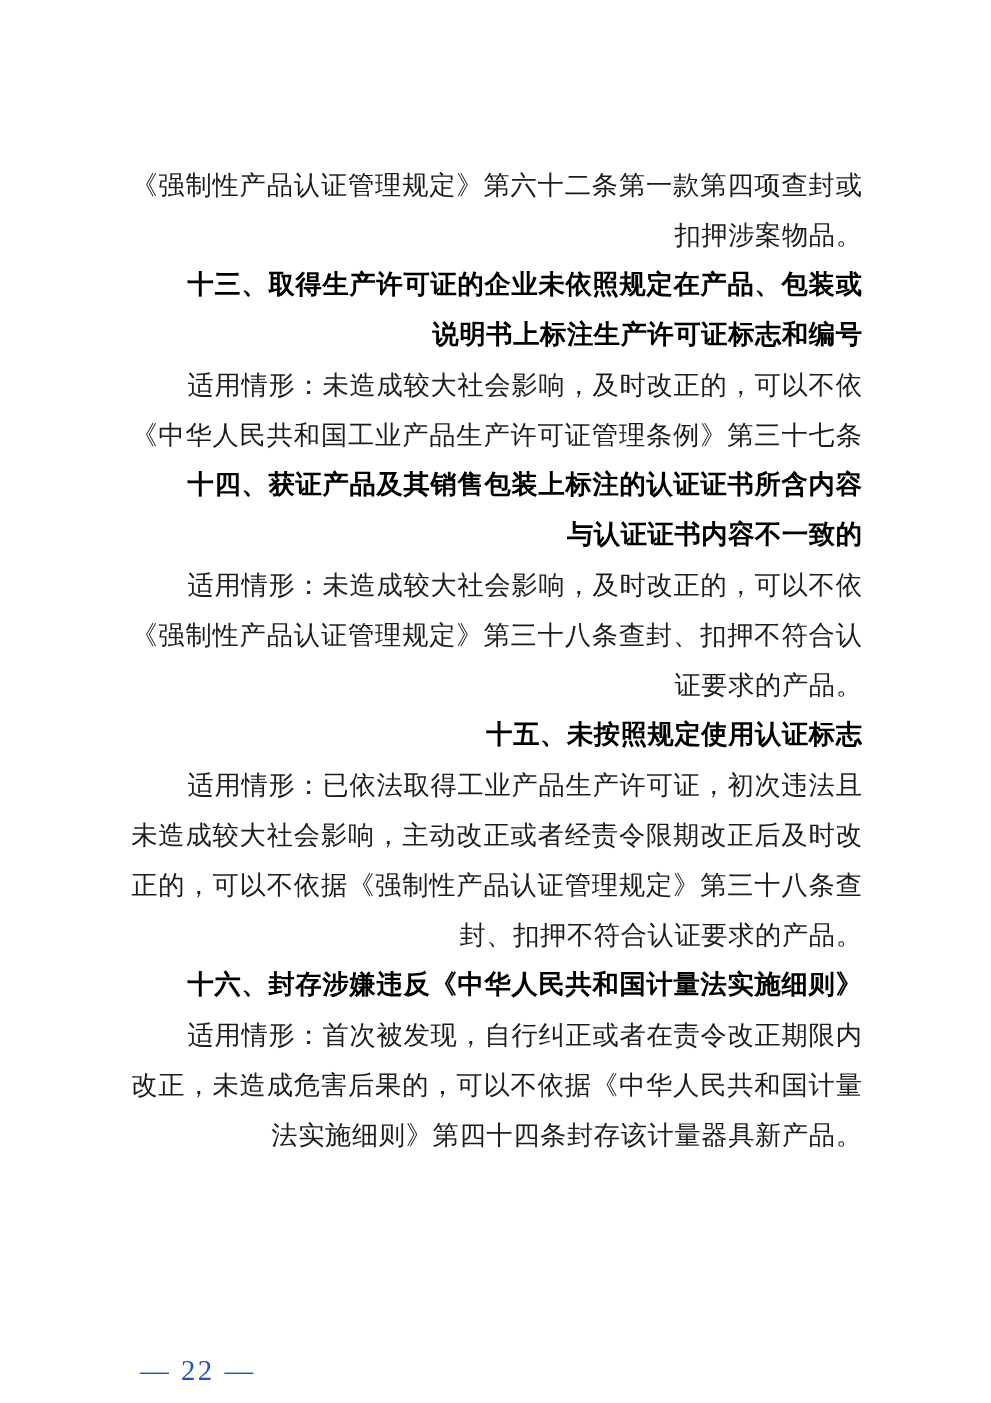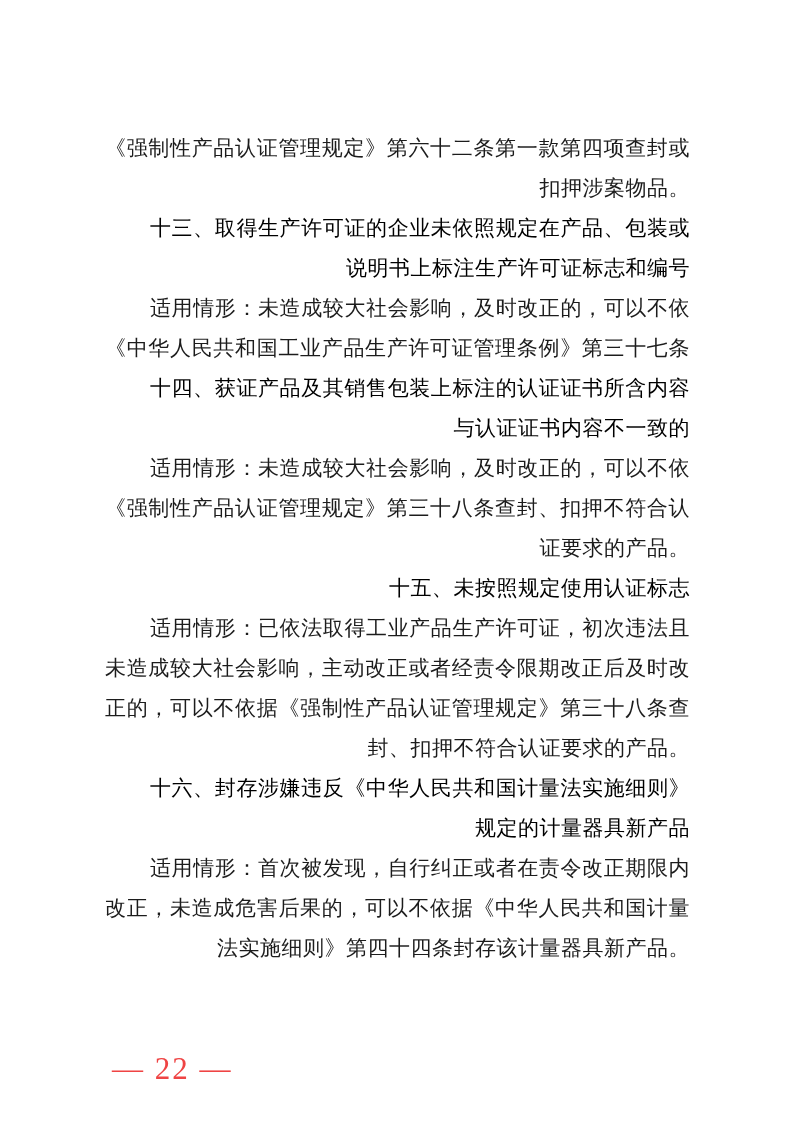"十三、取得生产许可证的企业未依照规定在产品、包装或" .heading { font-weight: 400 -> 700 }
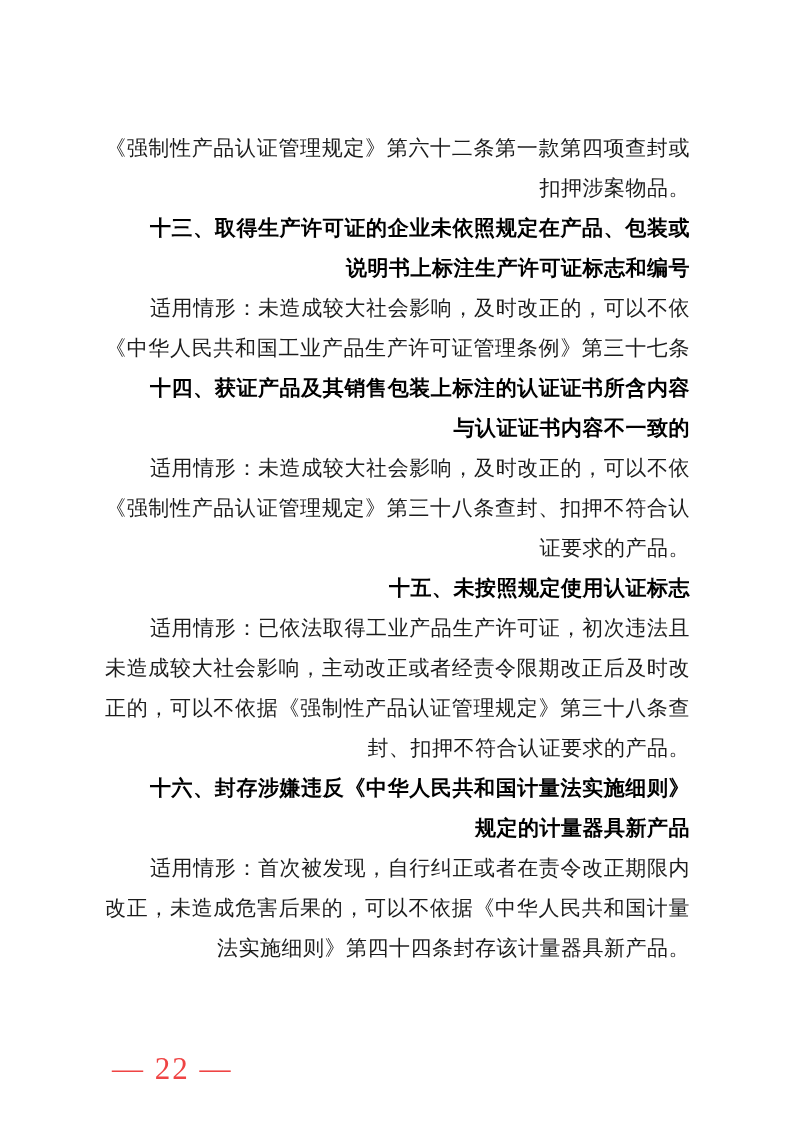"规定的计量器具新产品" div.line { html: <div>规定的计量器具新产品</div> -> none }
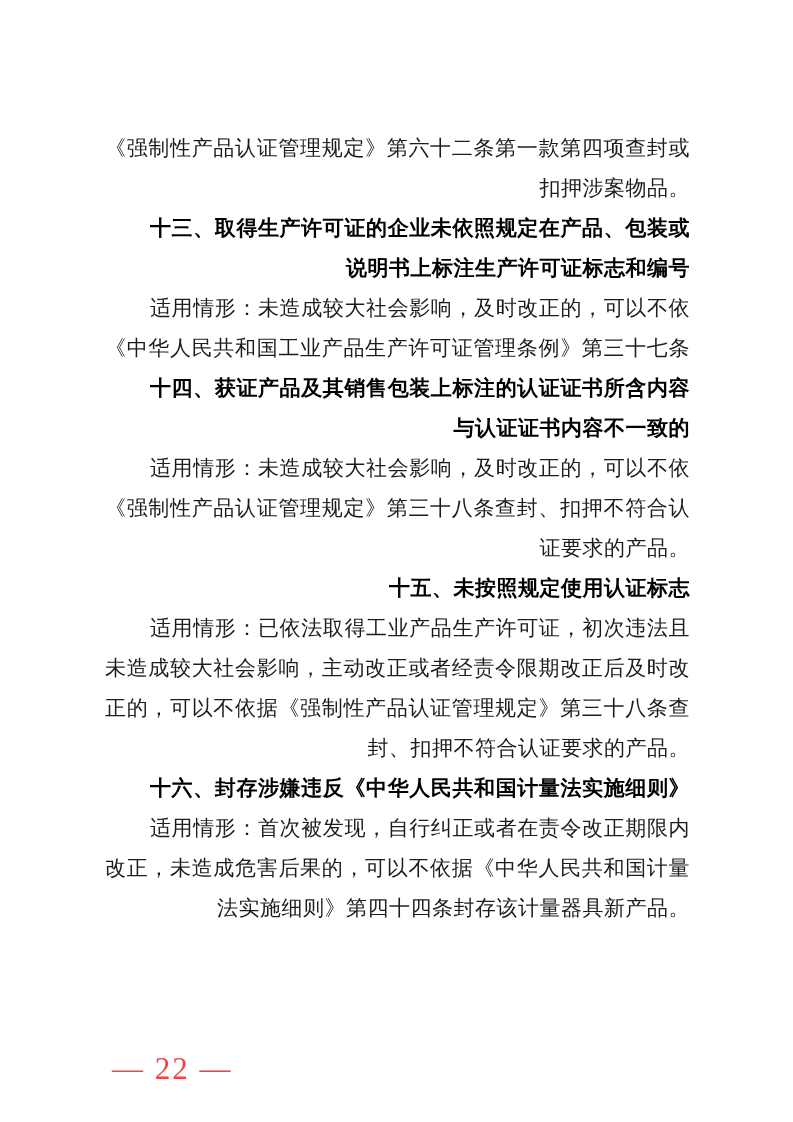"— 22 —" .footer-pagenum { color: #ef4444 -> #1d4ed8; font-size: 31px -> 23px; top: 1052px -> 1080px }
